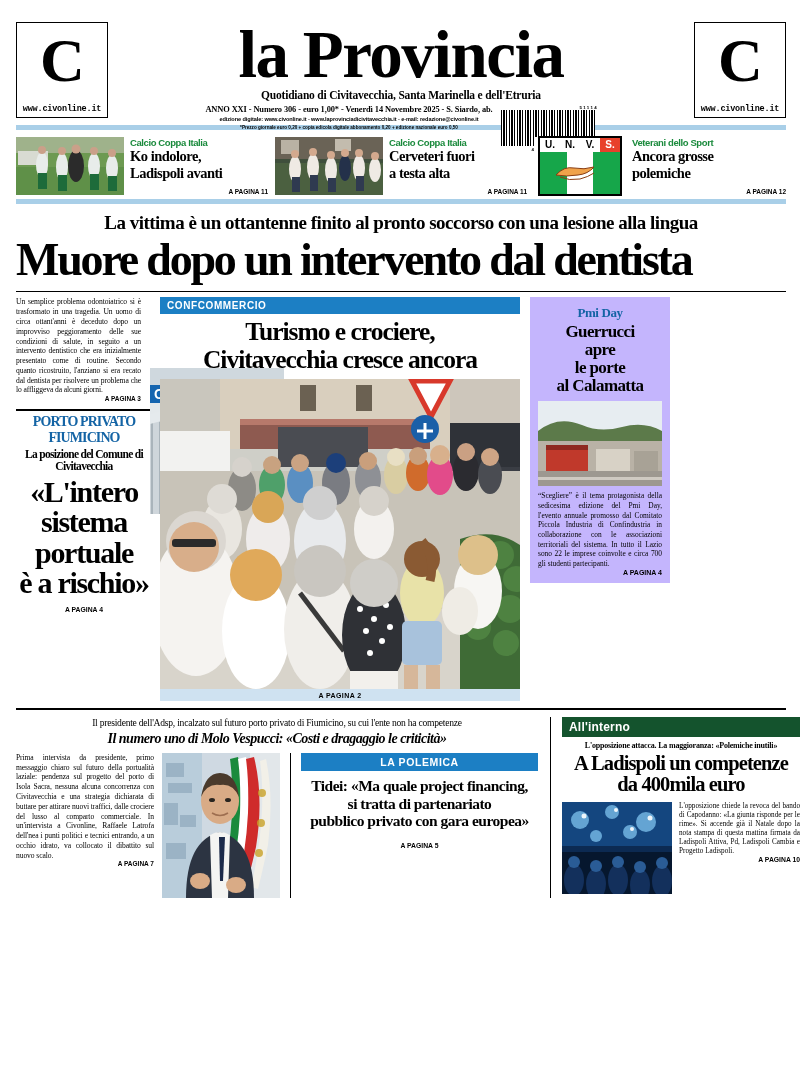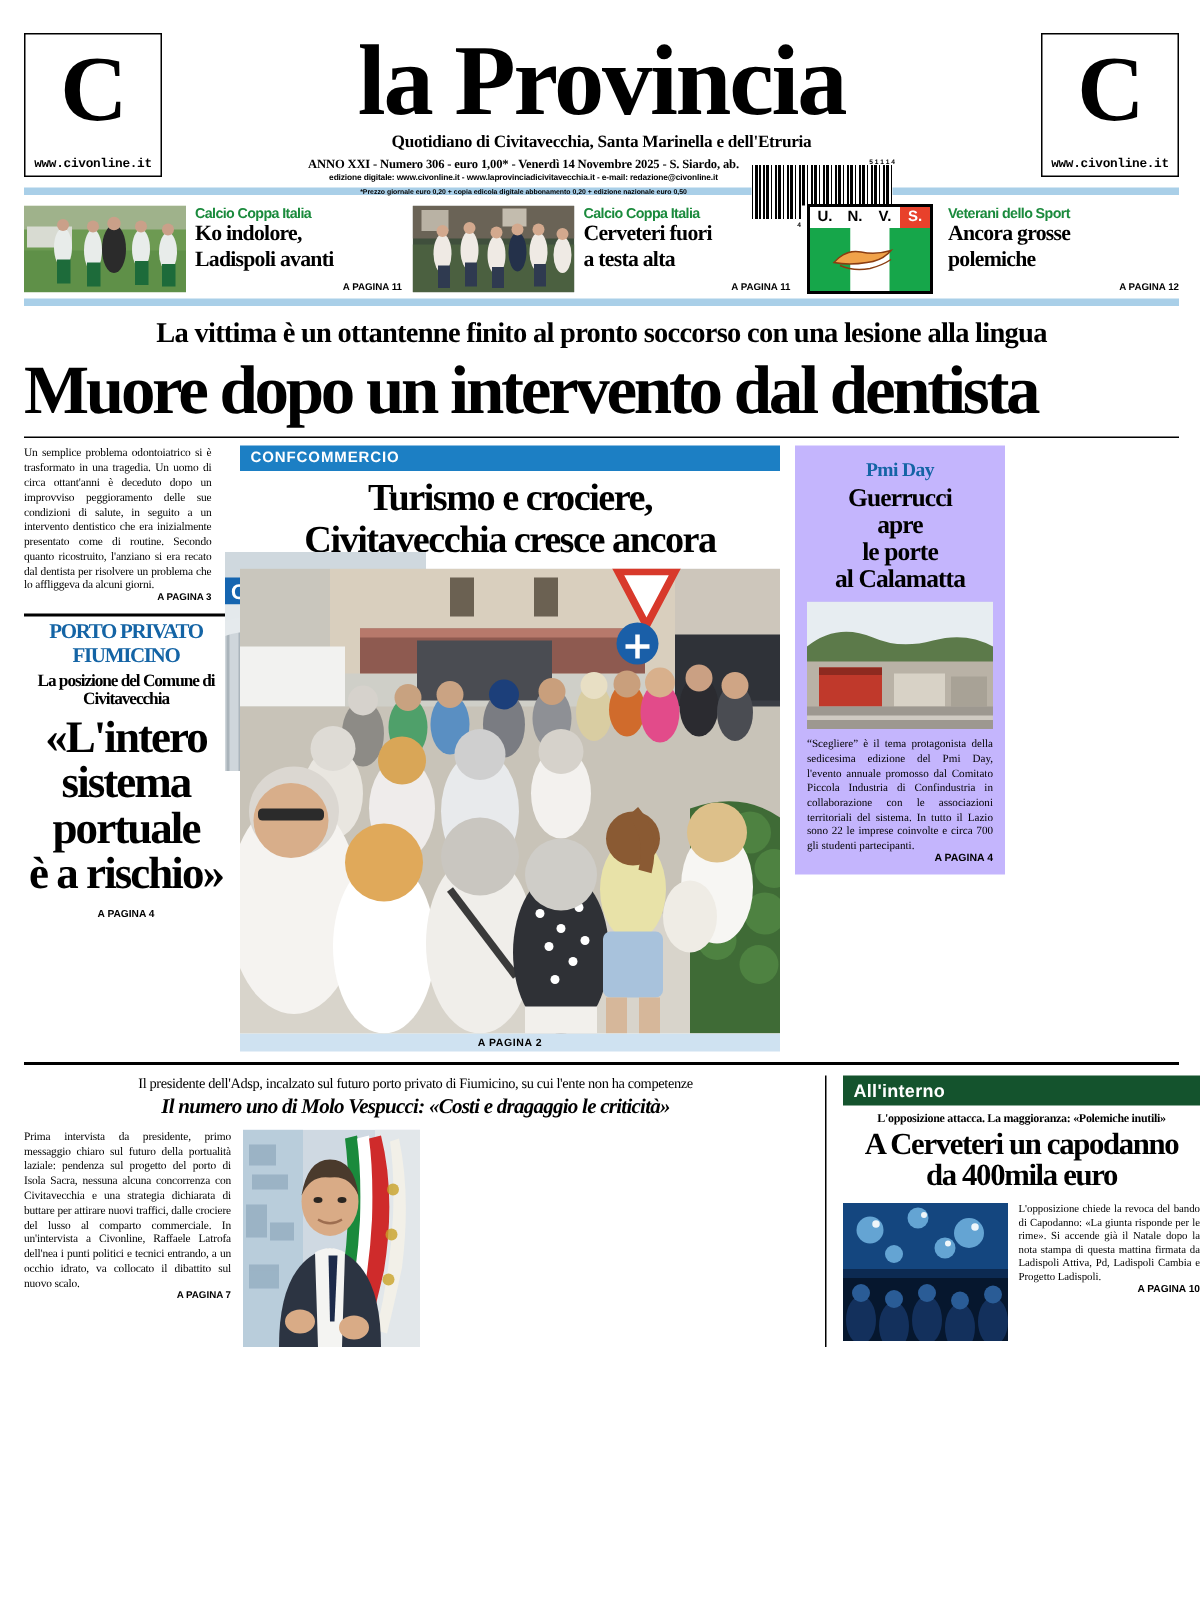"LA POLEMICA" div.lw-c3 { html: none -> <div> <div>LA POLEMICA</div> <div> <div>Tidei: «Ma quale project financing,</div> <div>si tratta di partenariato</div> <div>pubblico privato con gara europea»</div> </div> <div>A PAGINA 5</div> </div> }
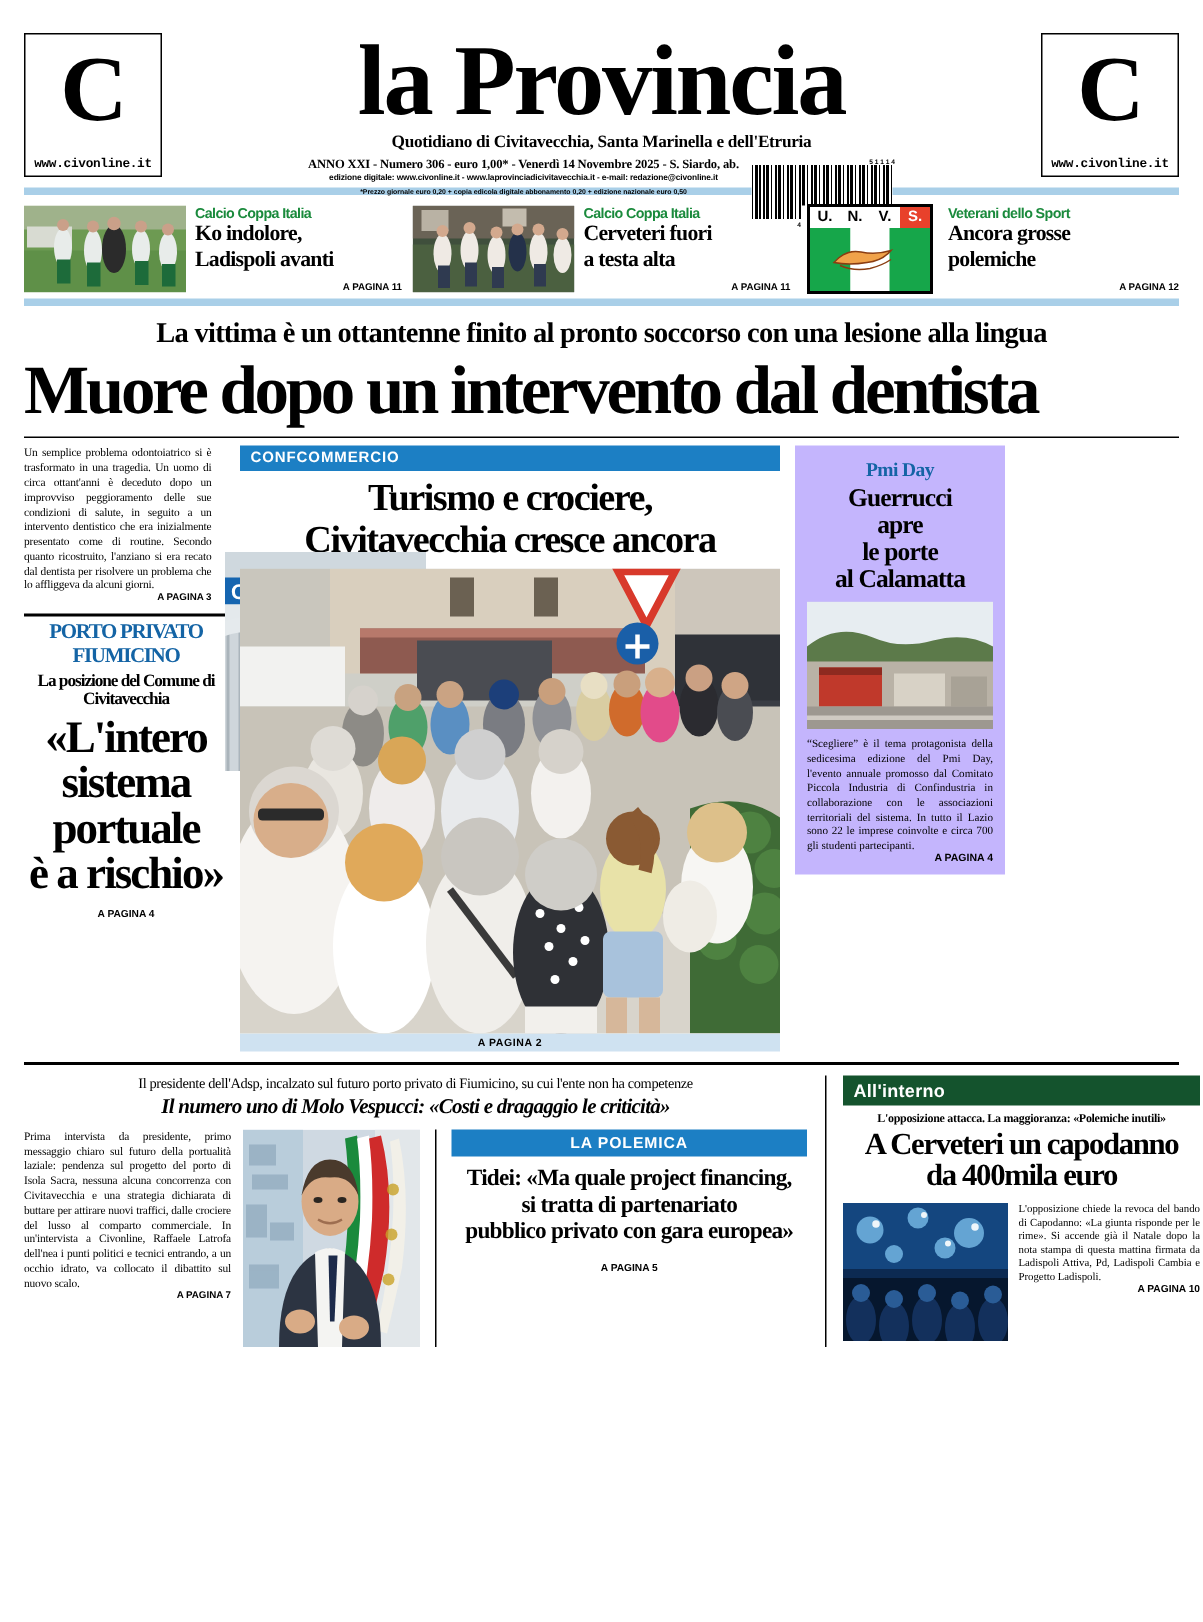"A Cerveteri un capodanno" div { text: Cerveteri un capodanno -> Ladispoli un competenze }
